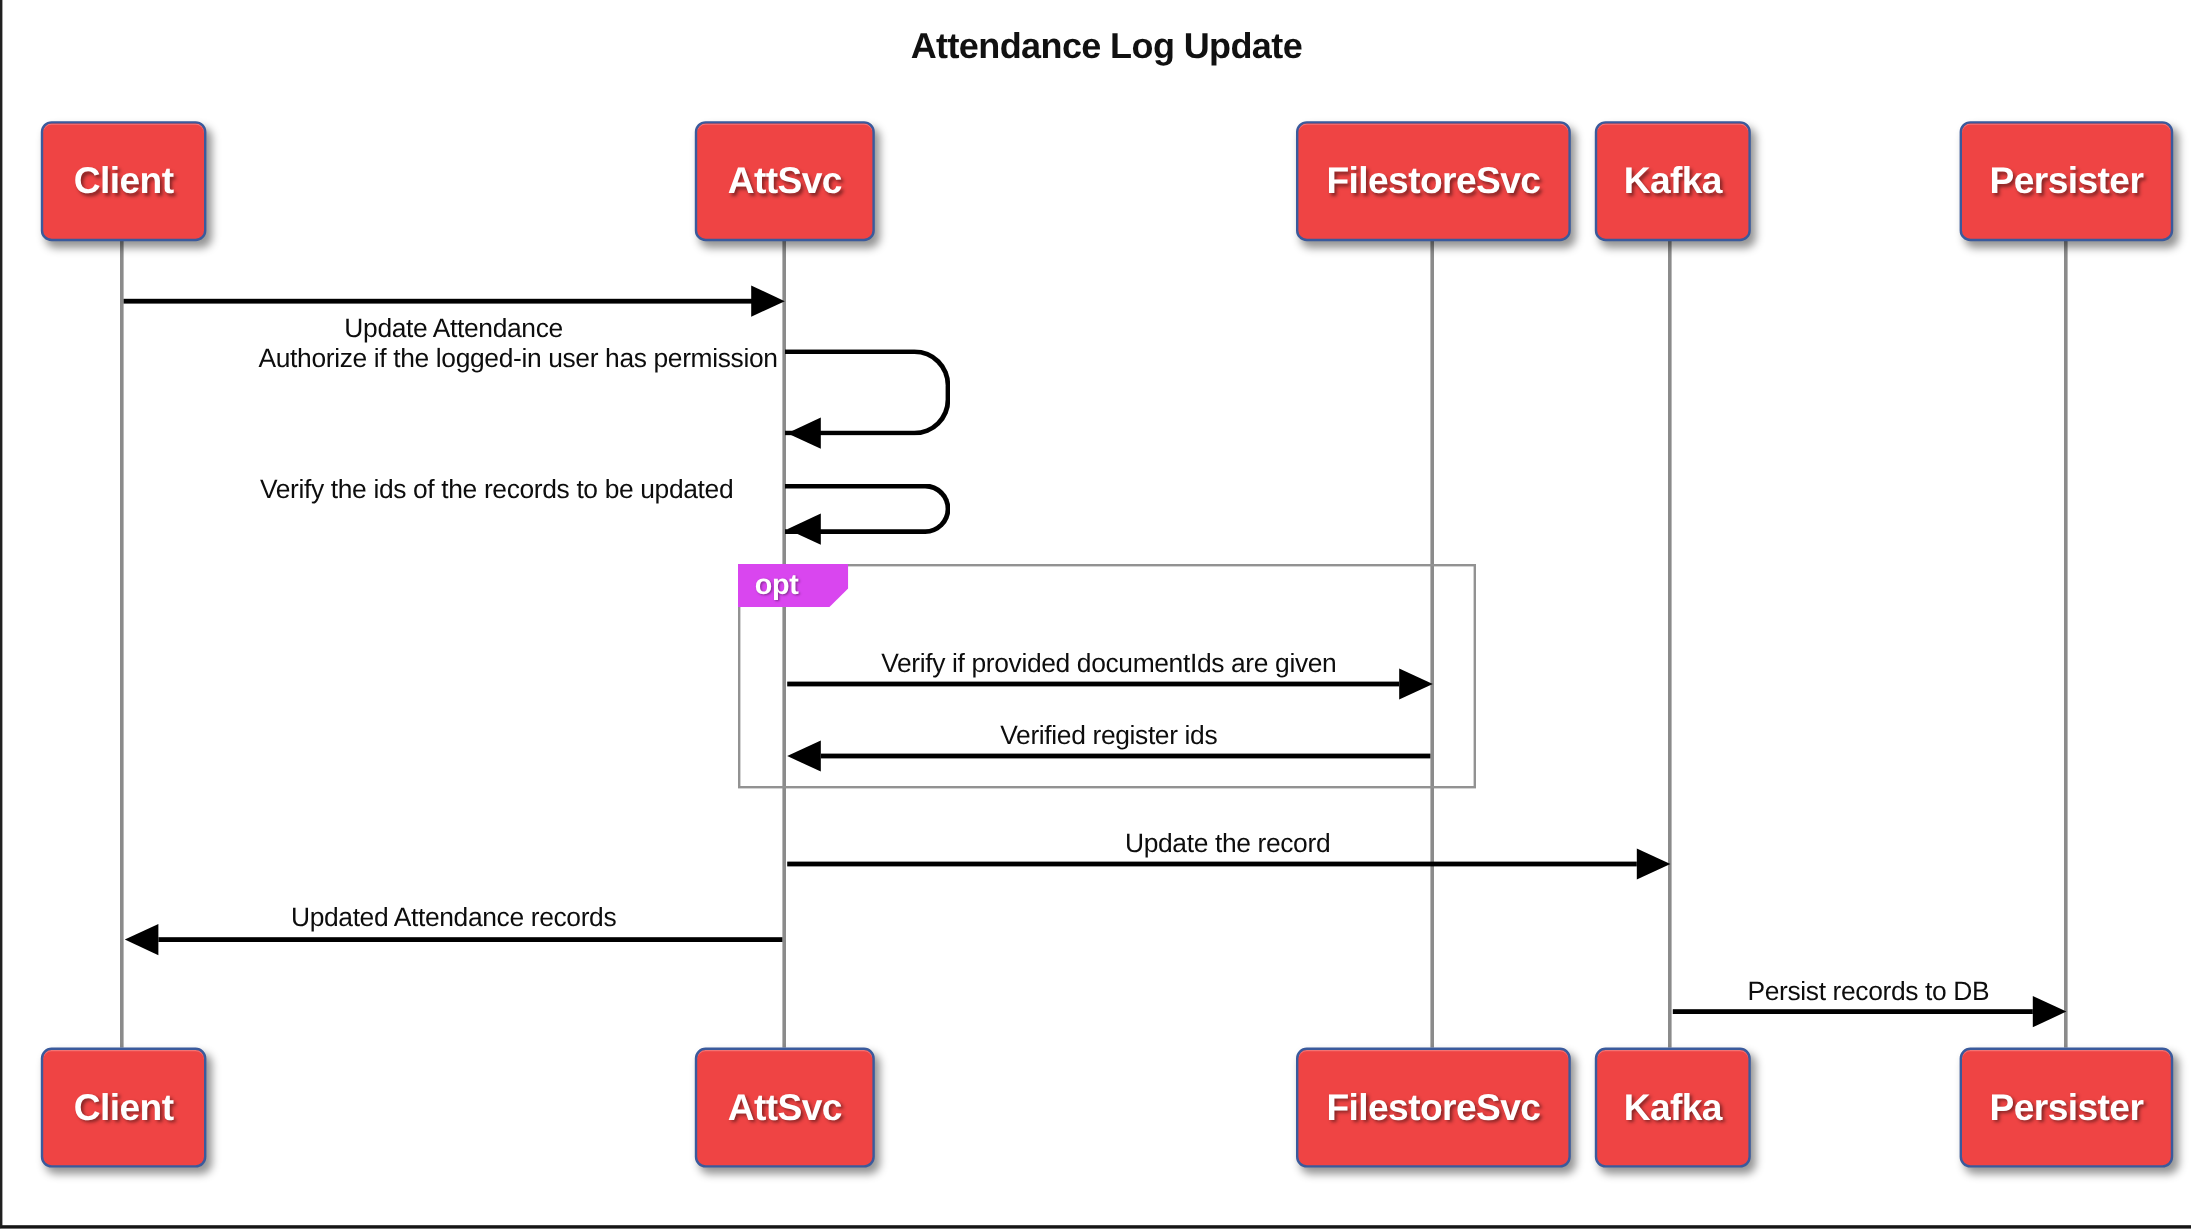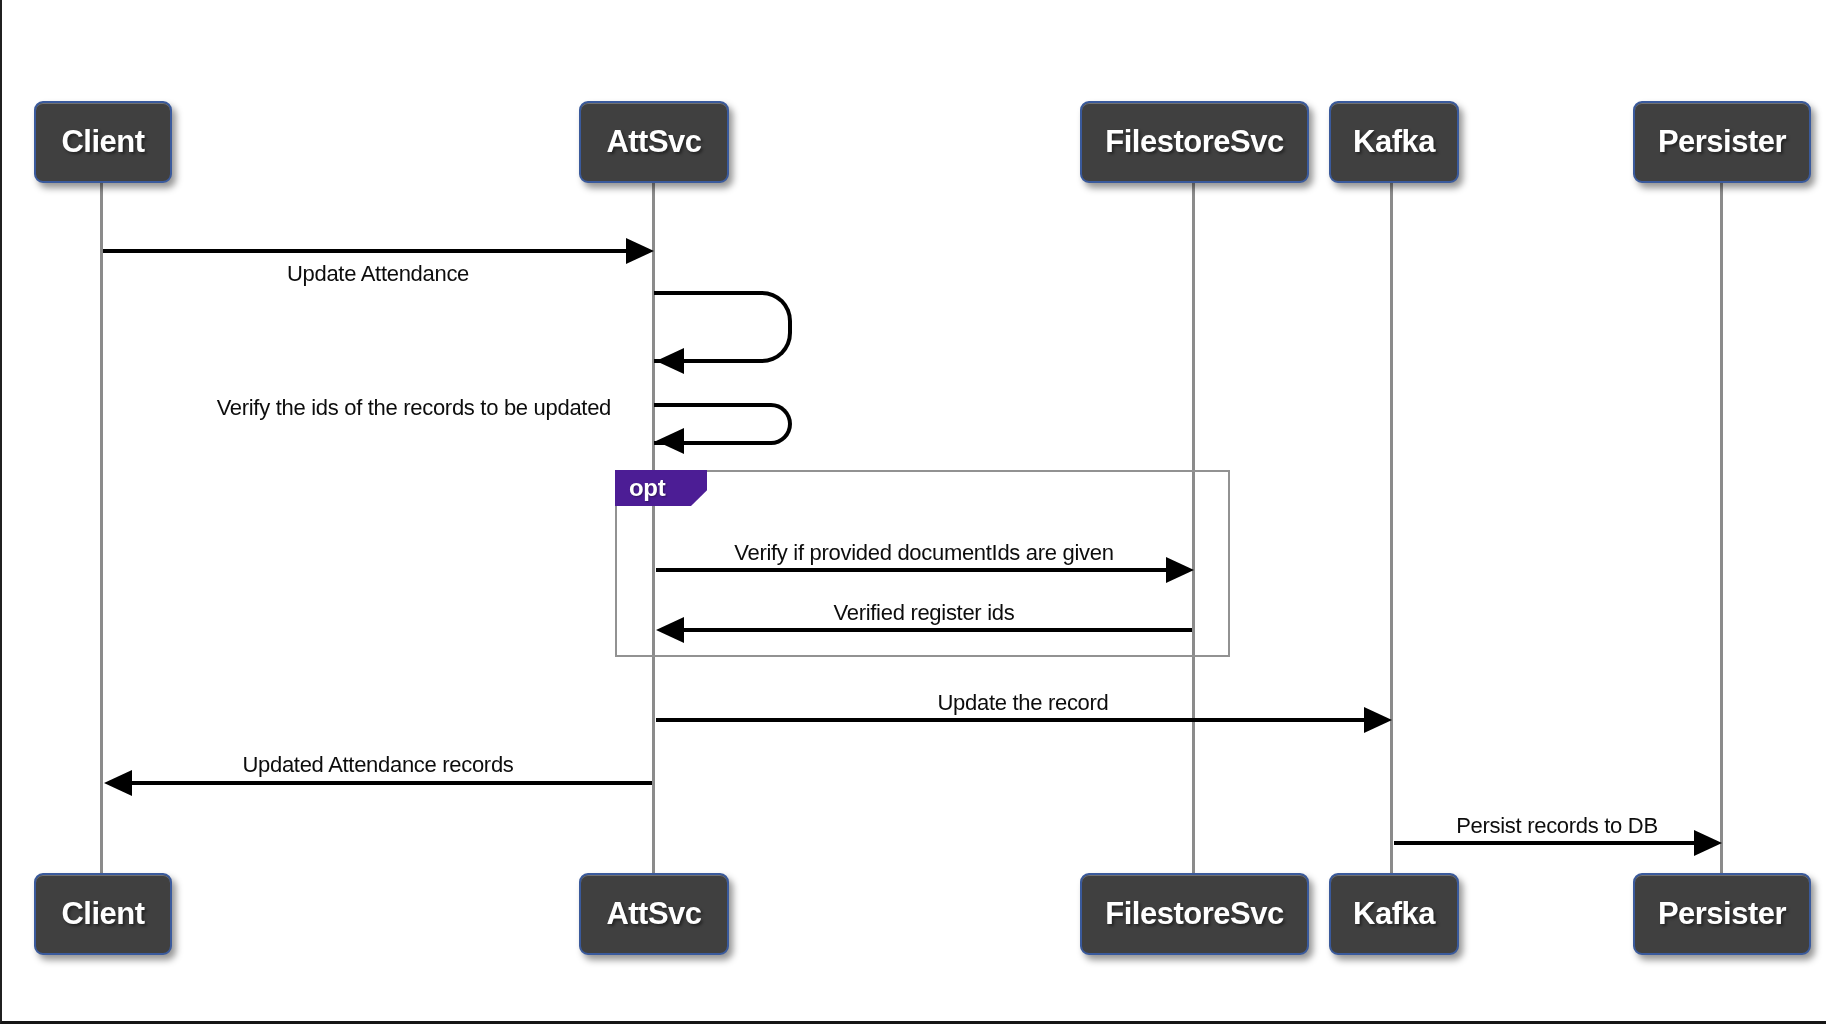"Attendance Log Update" div.title { html: none -> <div>Attendance Log Update</div> }
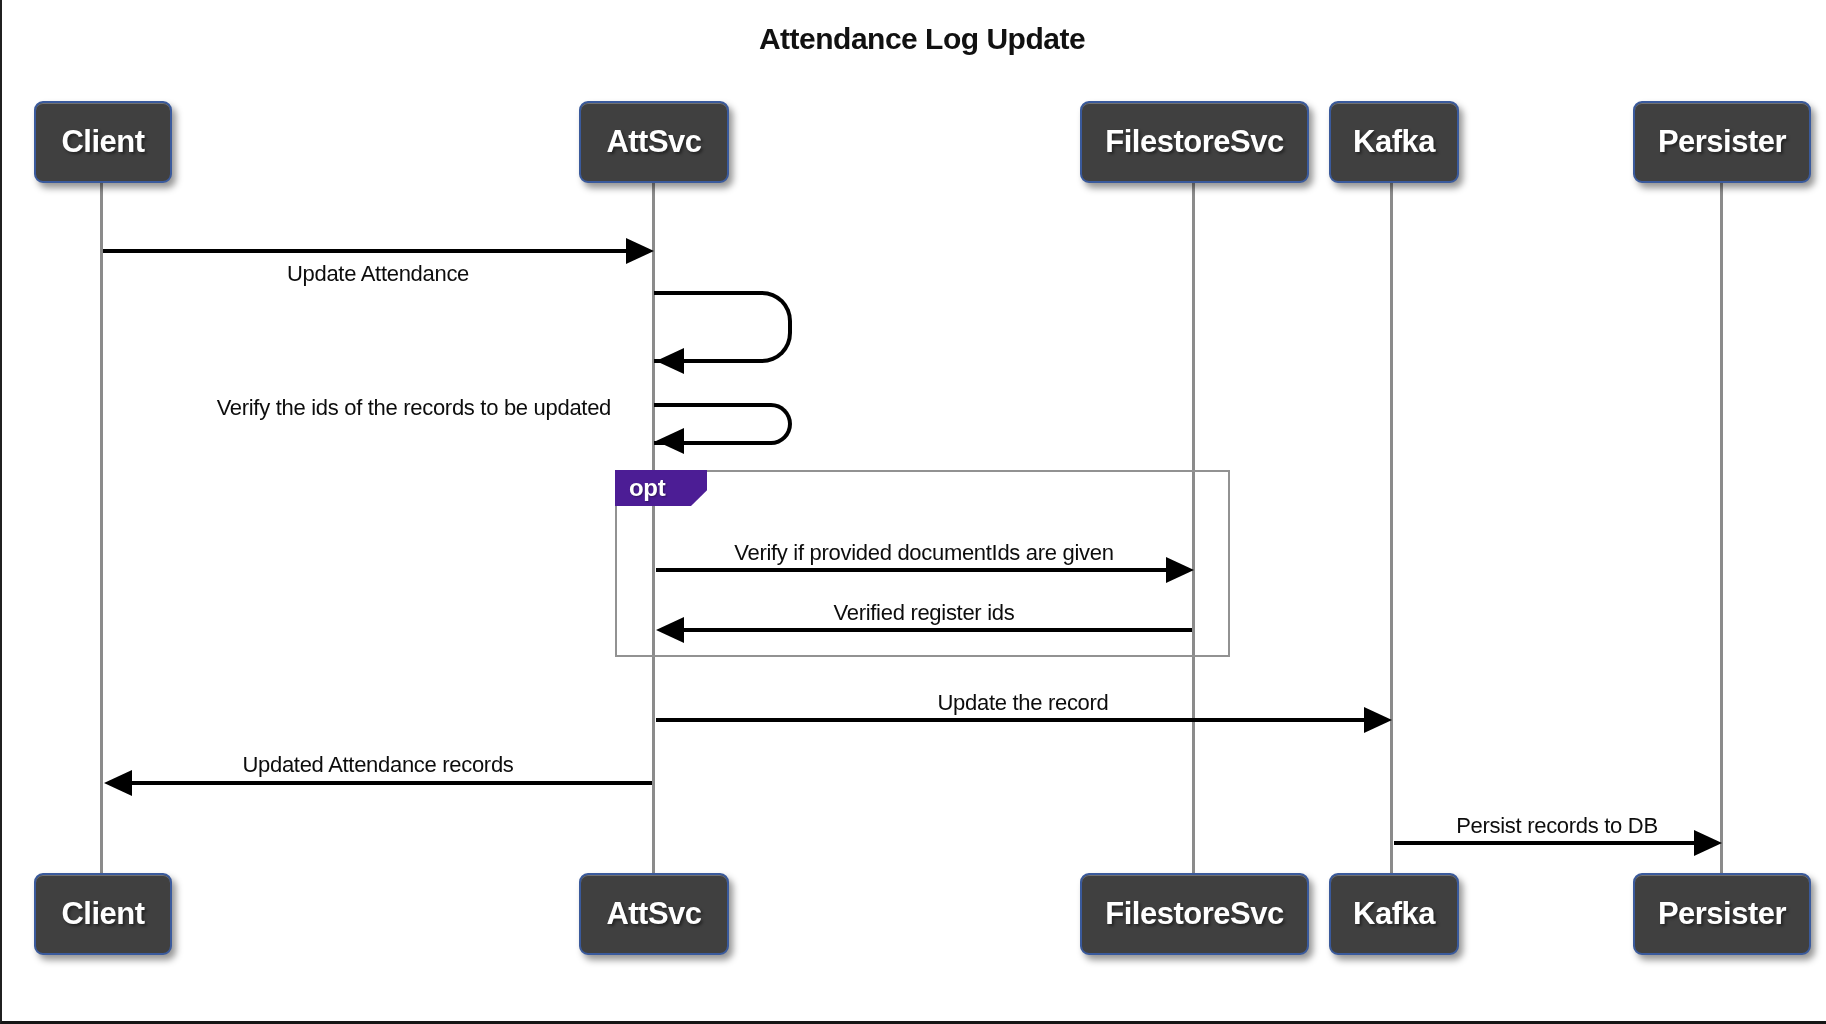"Client" .actor { background: #404040 -> #ef4444; height: 82px -> 100px }
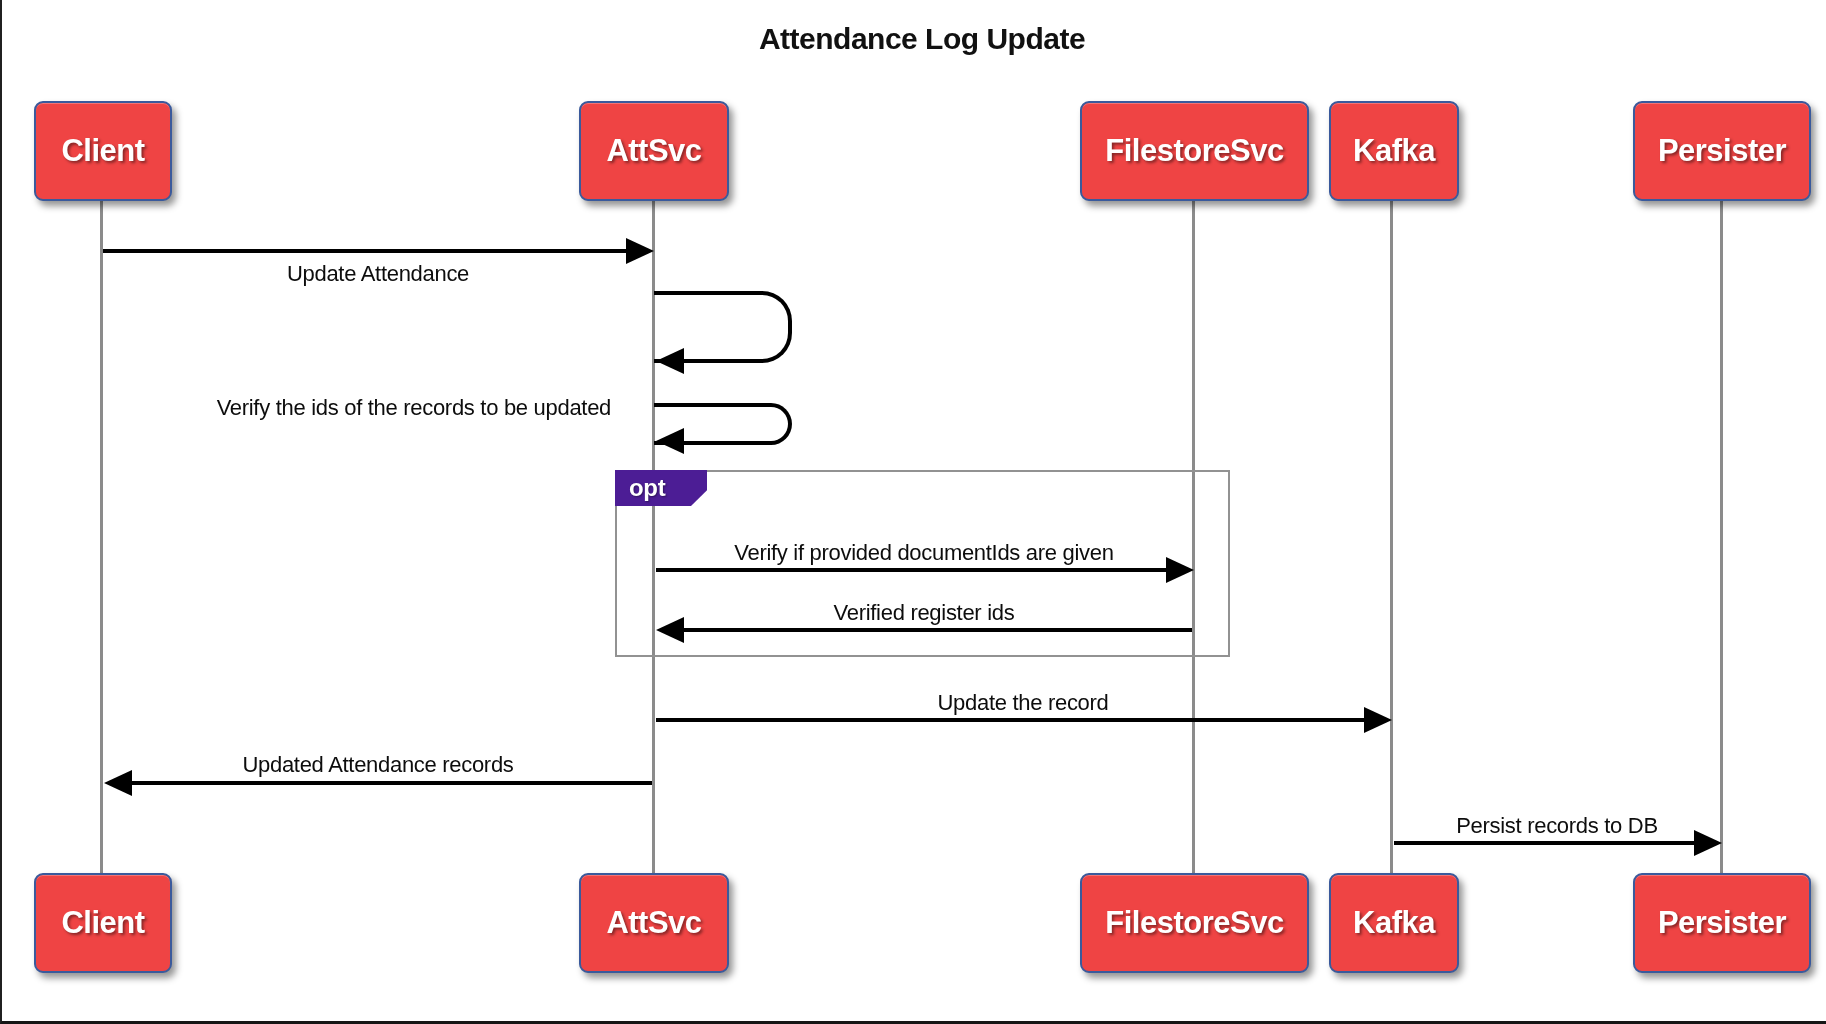"Authorize if the logged-in user" span { html: none -> <span>Authorize if the logged-in user has permission</span> }
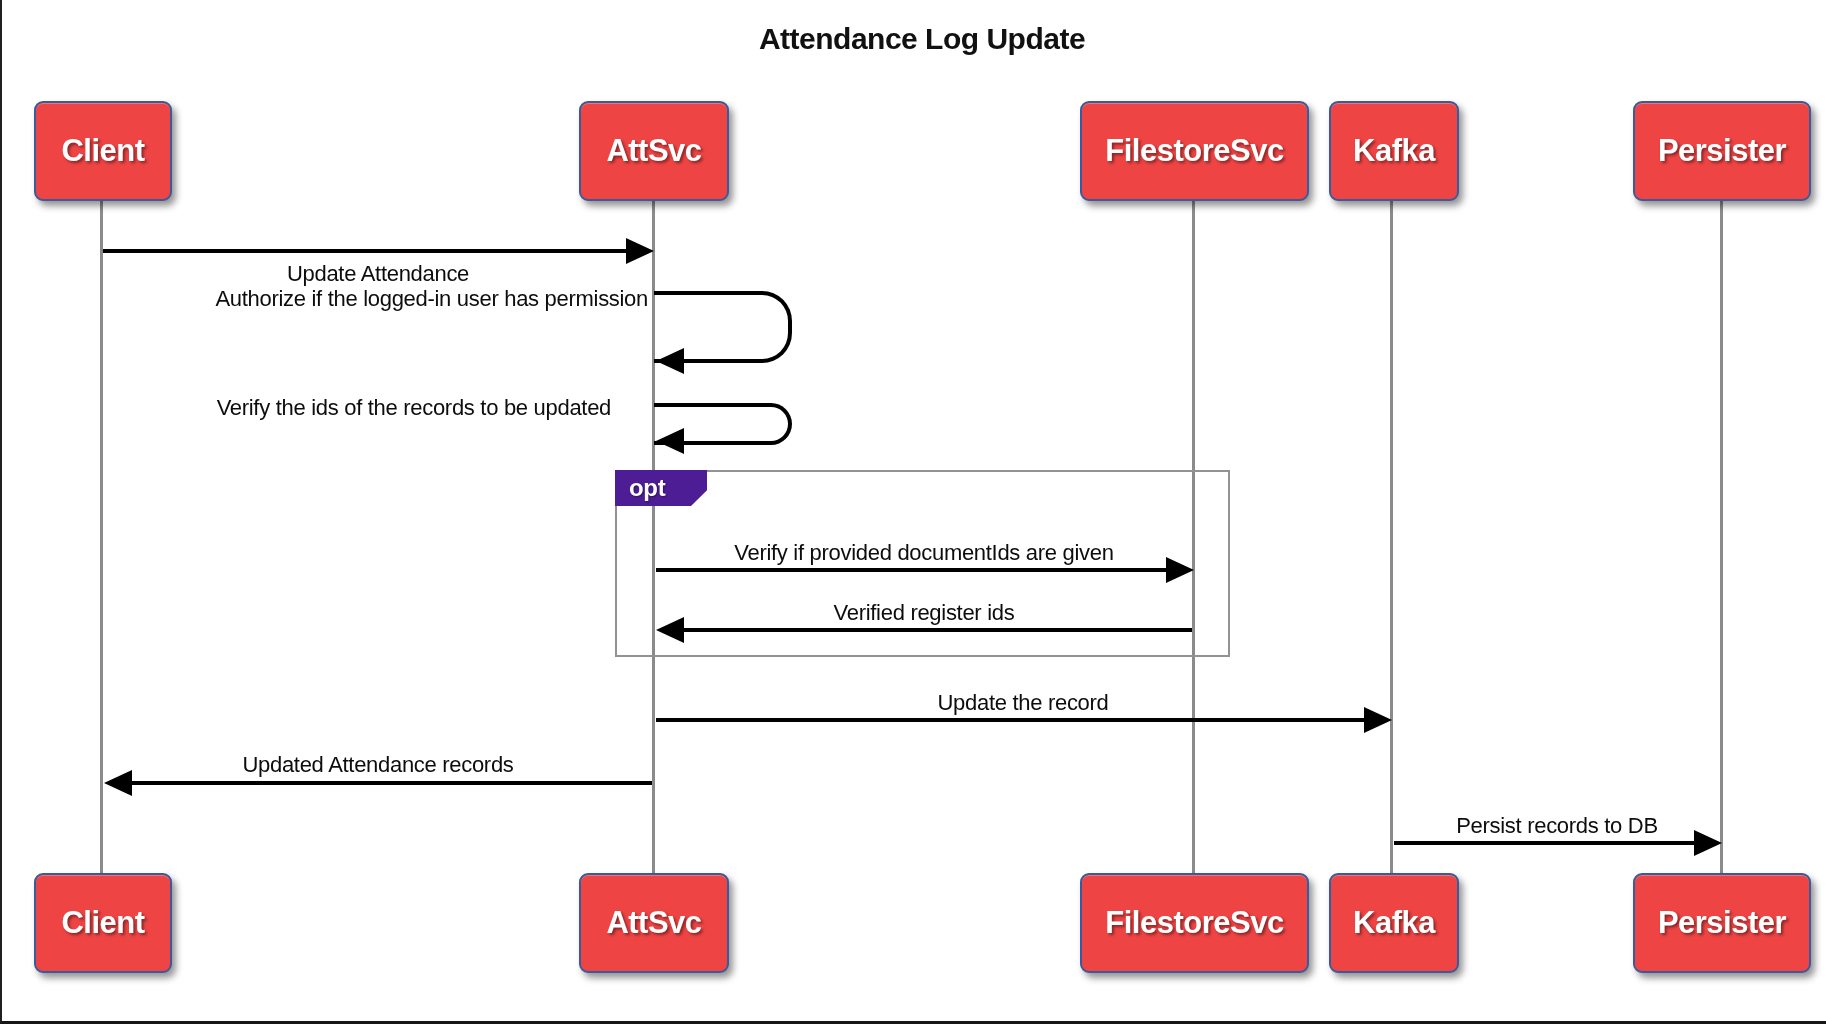"opt" .fragment-tab { background: #4c1d95 -> #d946ef }
